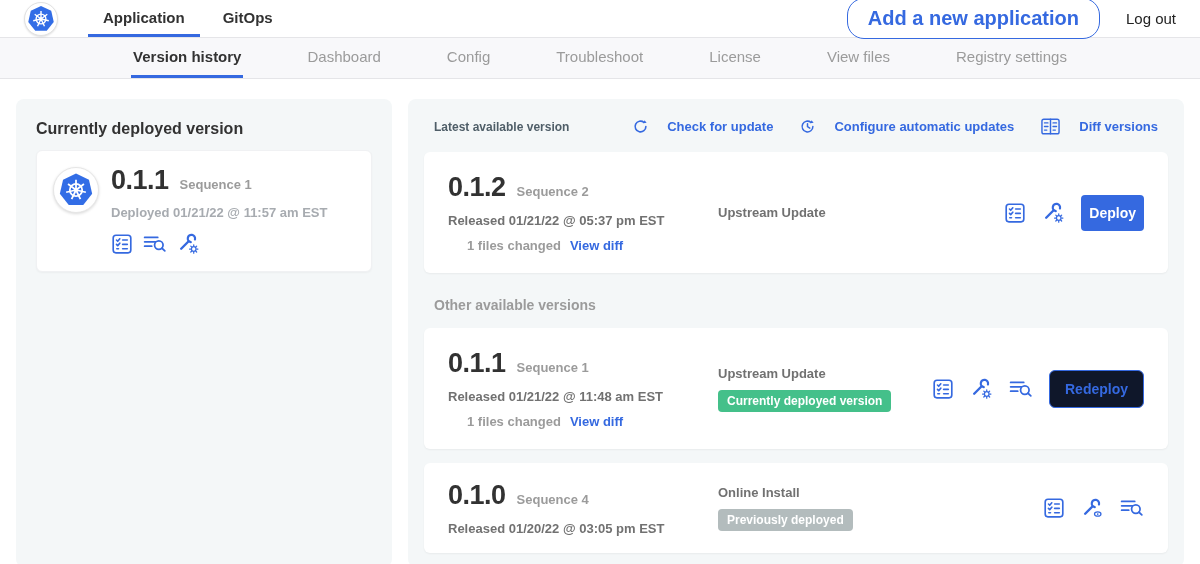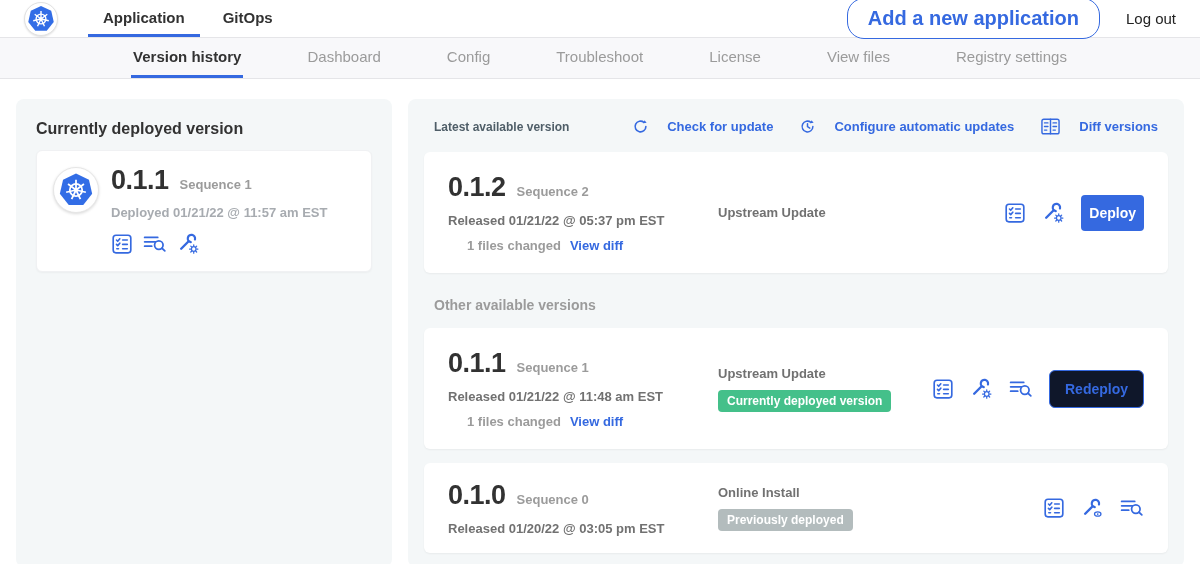"Sequence 0" span.ver-seq { text: 0 -> 4 }
